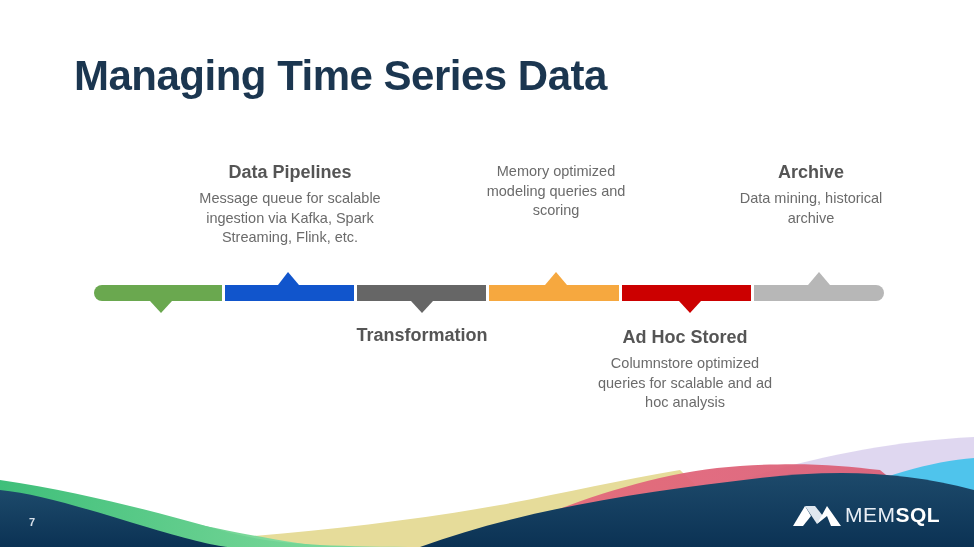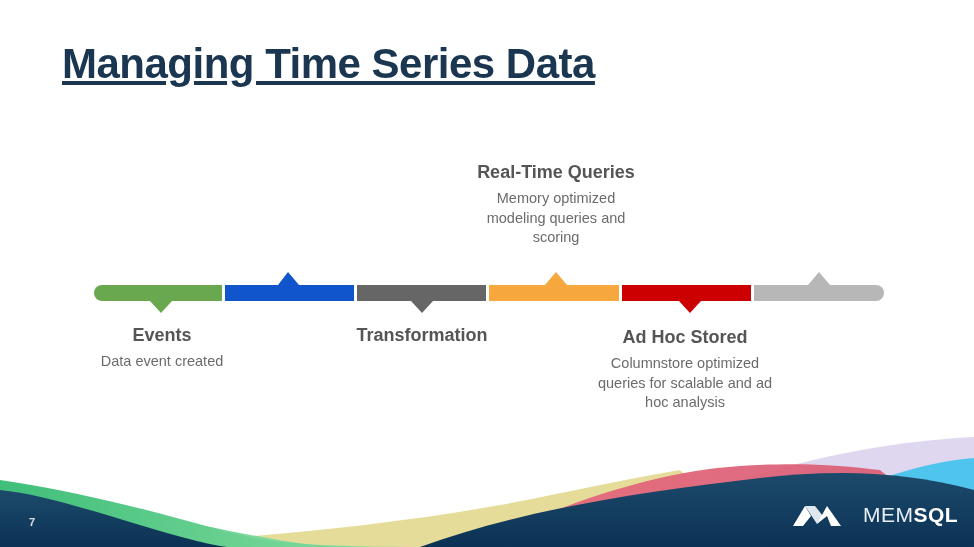"Managing Time Series Data" .title { margin: 4px -> 16px; text-decoration: underline -> none }
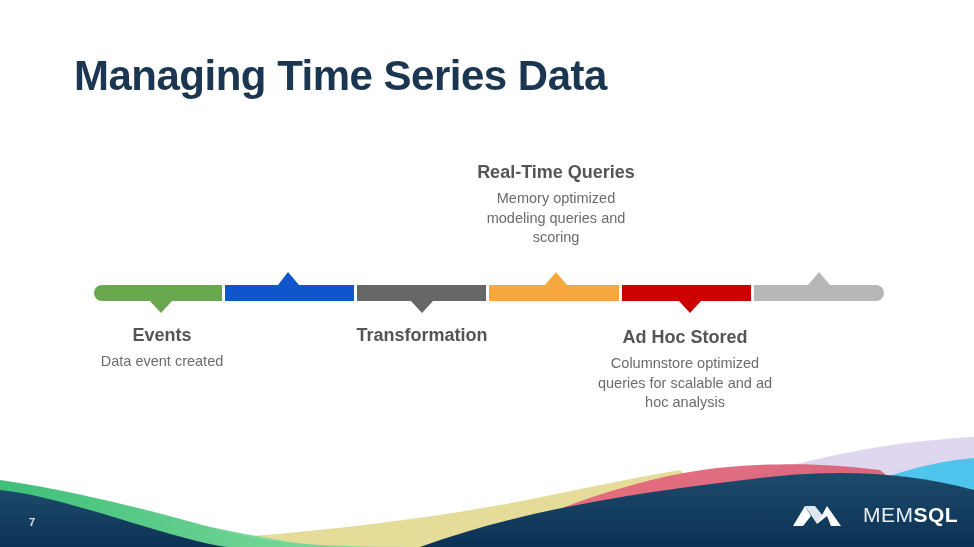"Data Pipelines" div.stage { html: none -> <div> <div>Data Pipelines</div> <p>Message queue for scalable ingestion via Kafka, Spark Streaming, Flink, etc.</p> </div> }
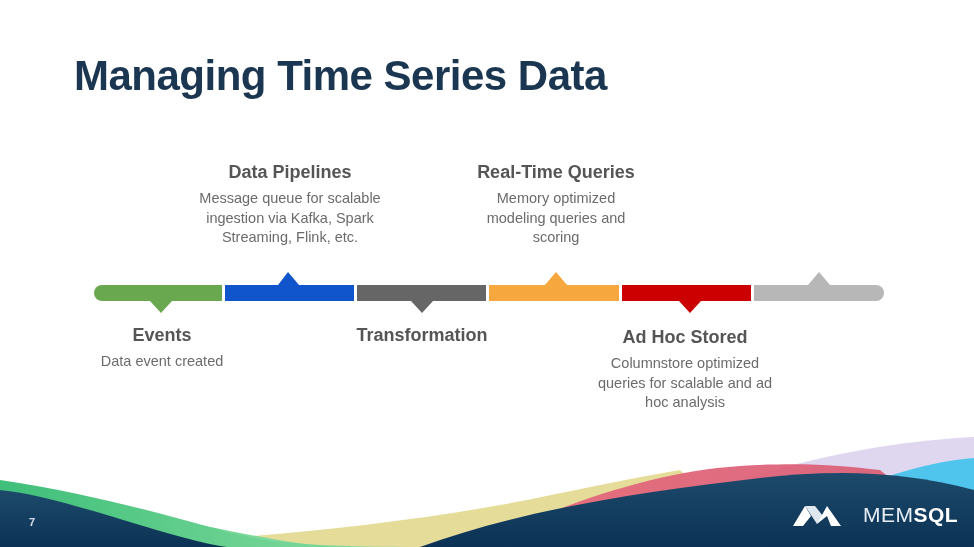"Real-Time Queries" div.heading { html: <div>Real-Time Queries</div> -> none }
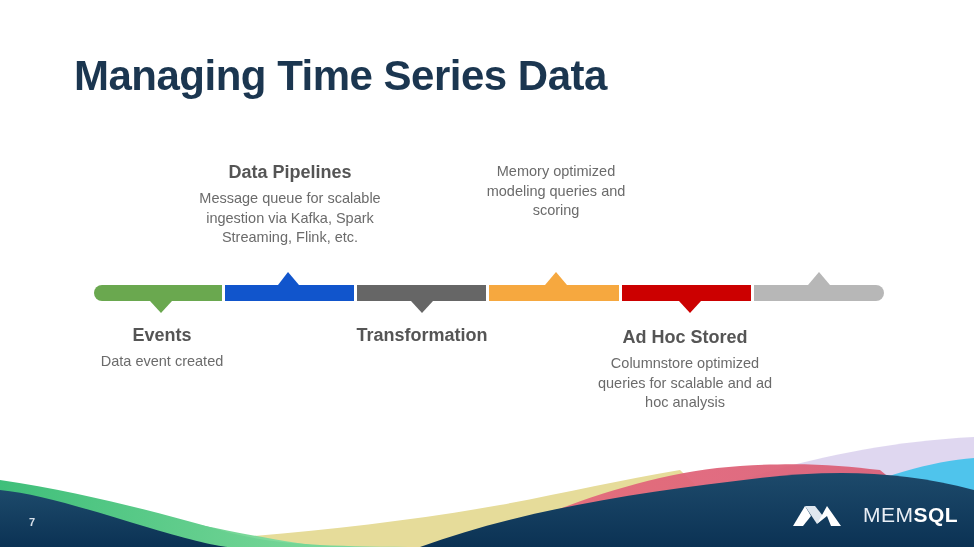"Archive" div.stage { html: none -> <div> <div>Archive</div> <p>Data mining, historical archive</p> </div> }
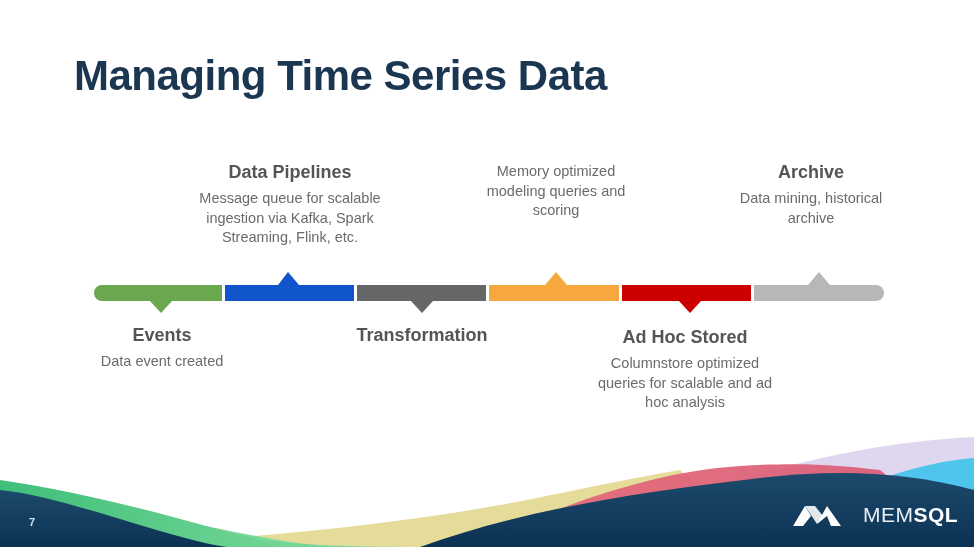"Events" div.stage { html: <div> <div>Events</div> <p>Data event created</p> </div> -> none }
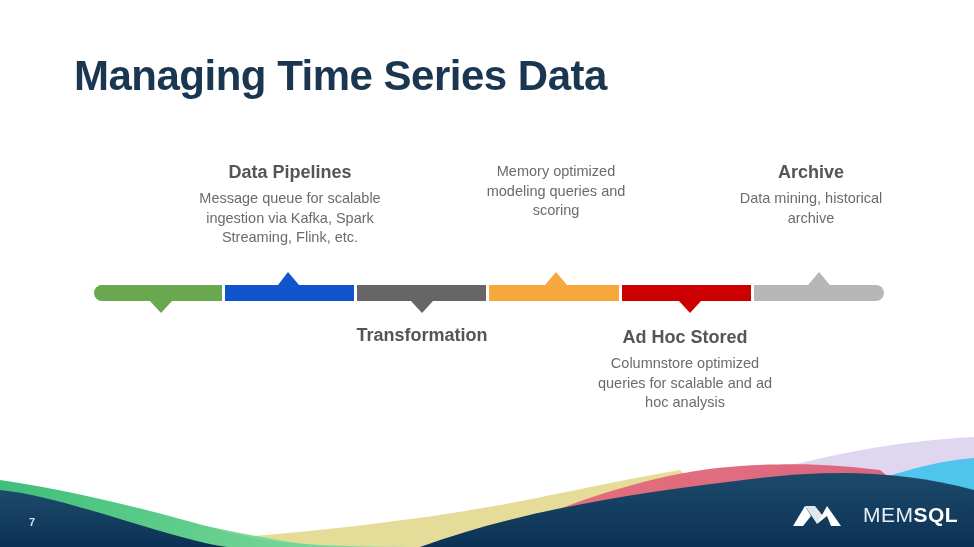"MEMSQL" .logo { gap: 22px -> 4px }
